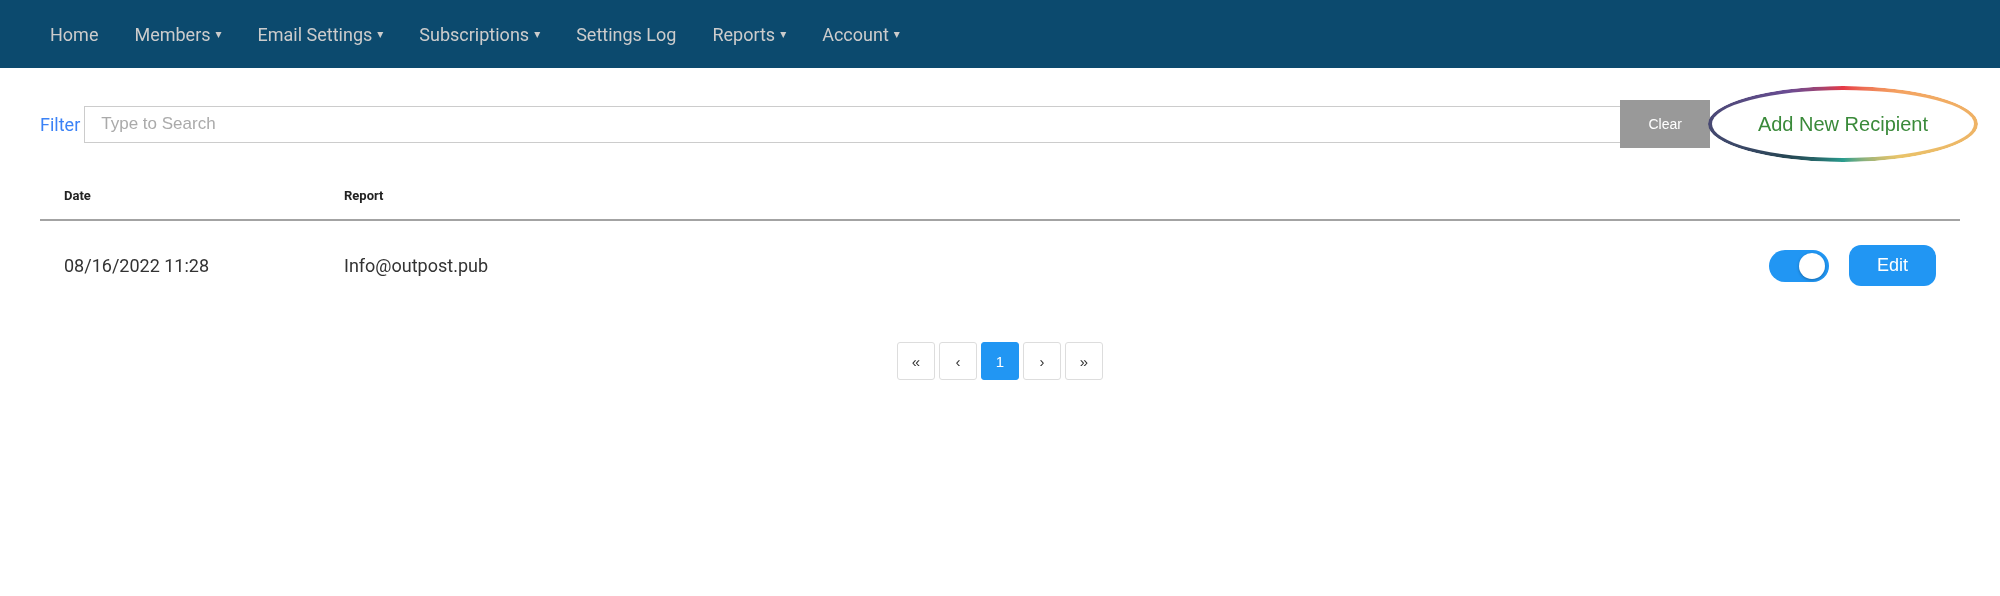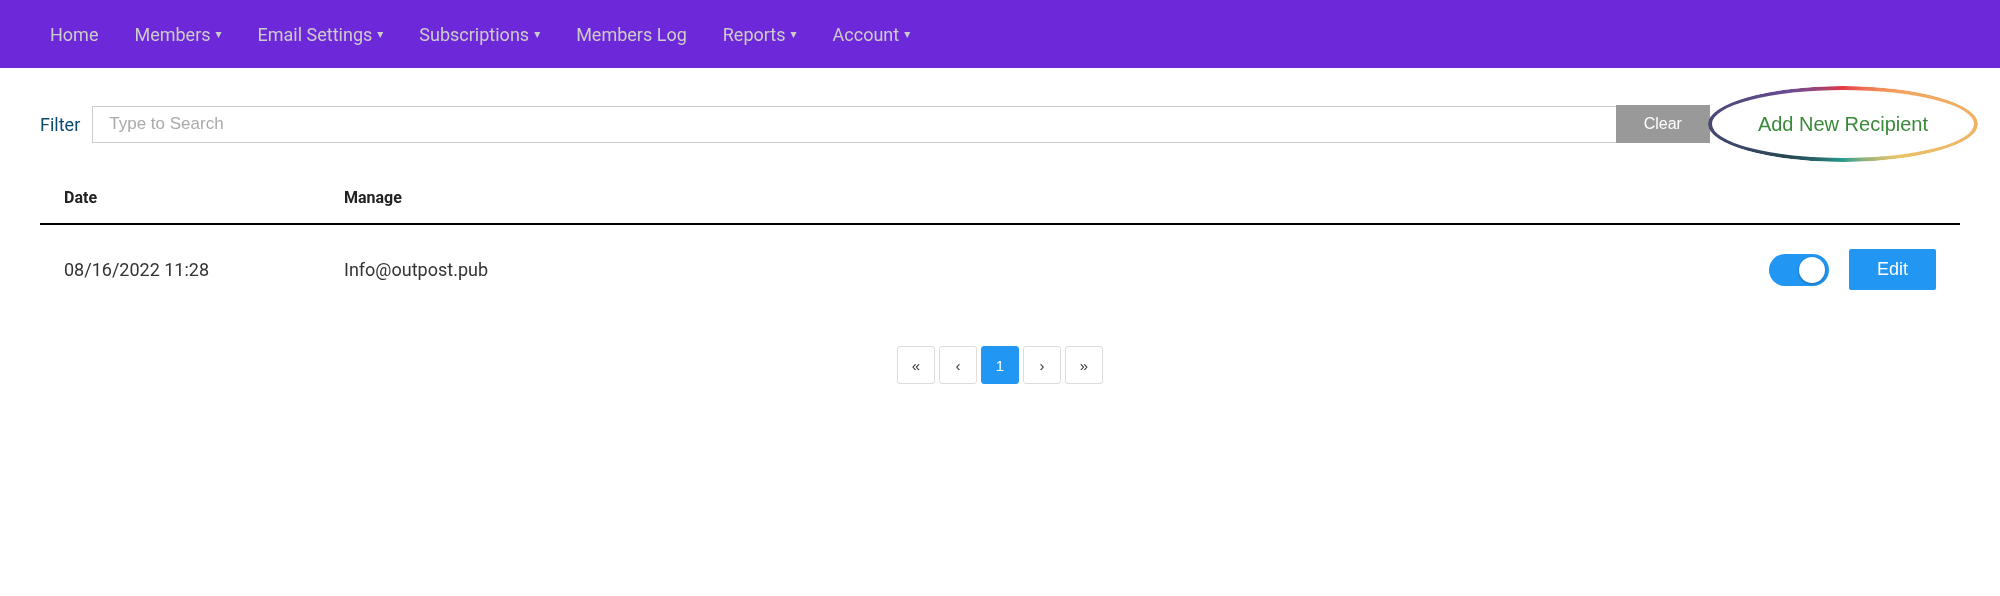"Home" nav { background: #6d28d9 -> #0c4a6e }
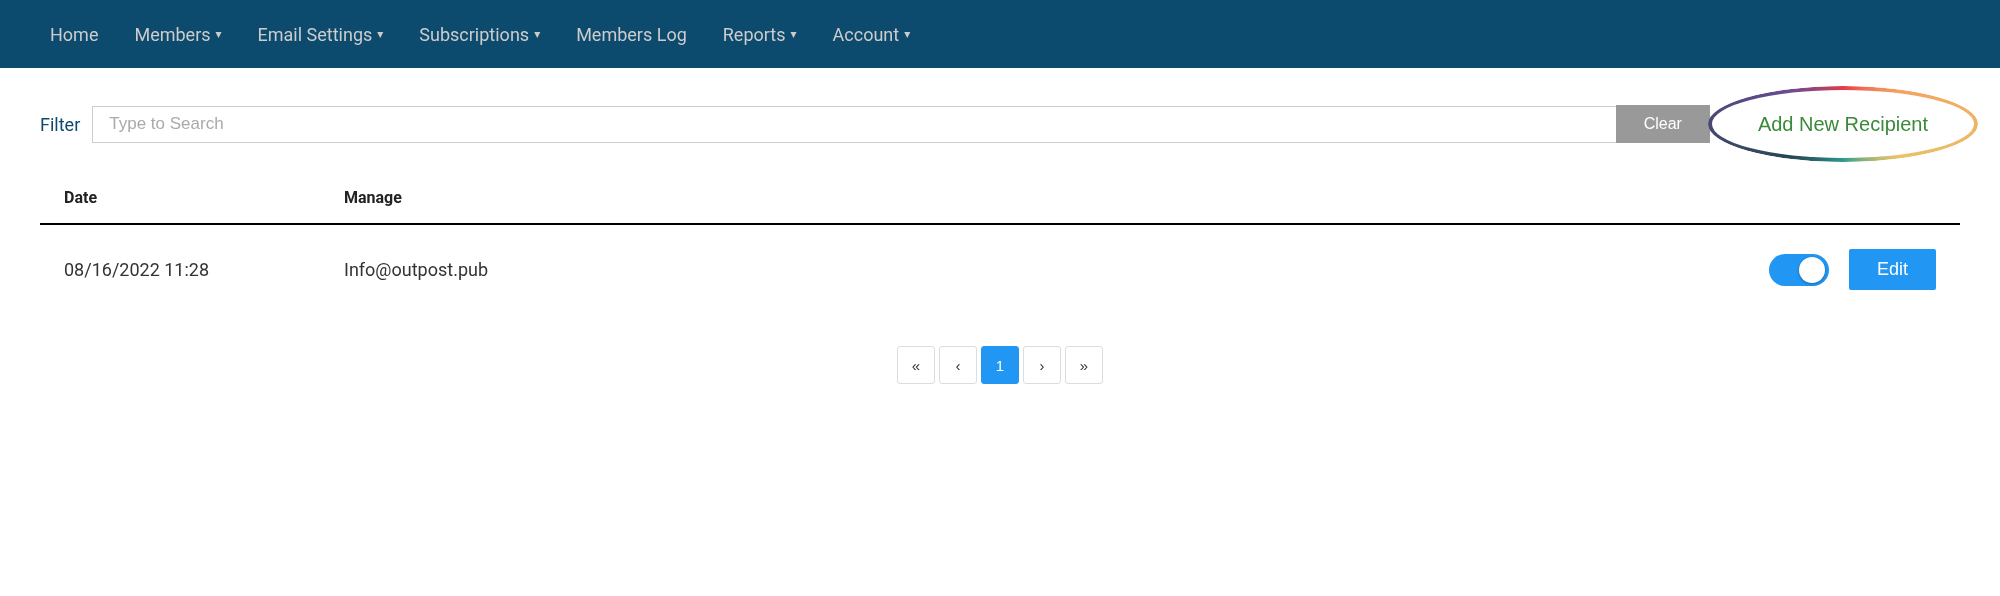"Members Log" a { text: Members -> Settings }
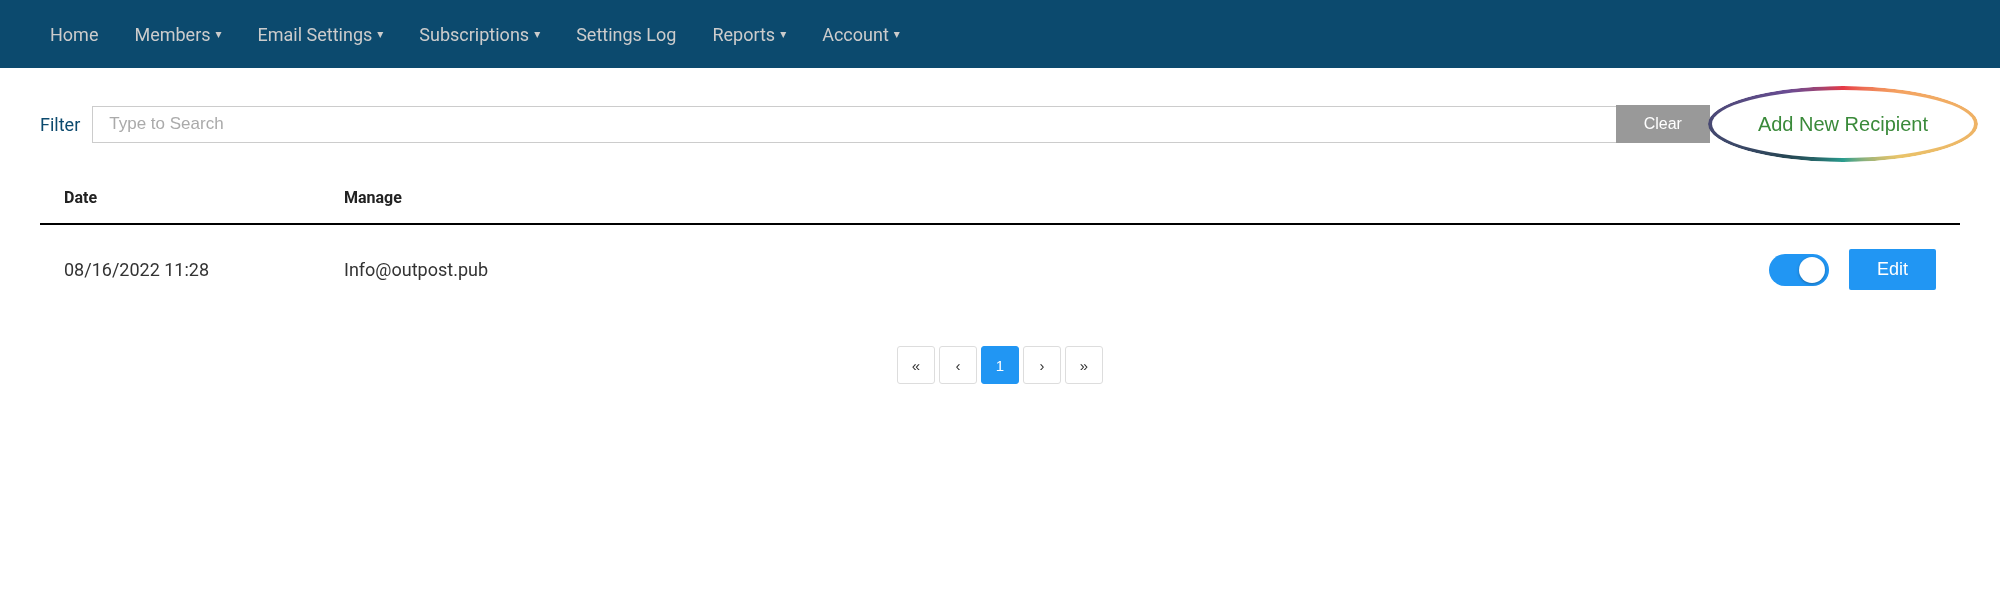"Filter" .filter-label { color: #0c4a6e -> #3b82f6; margin-right: 12px -> 4px }
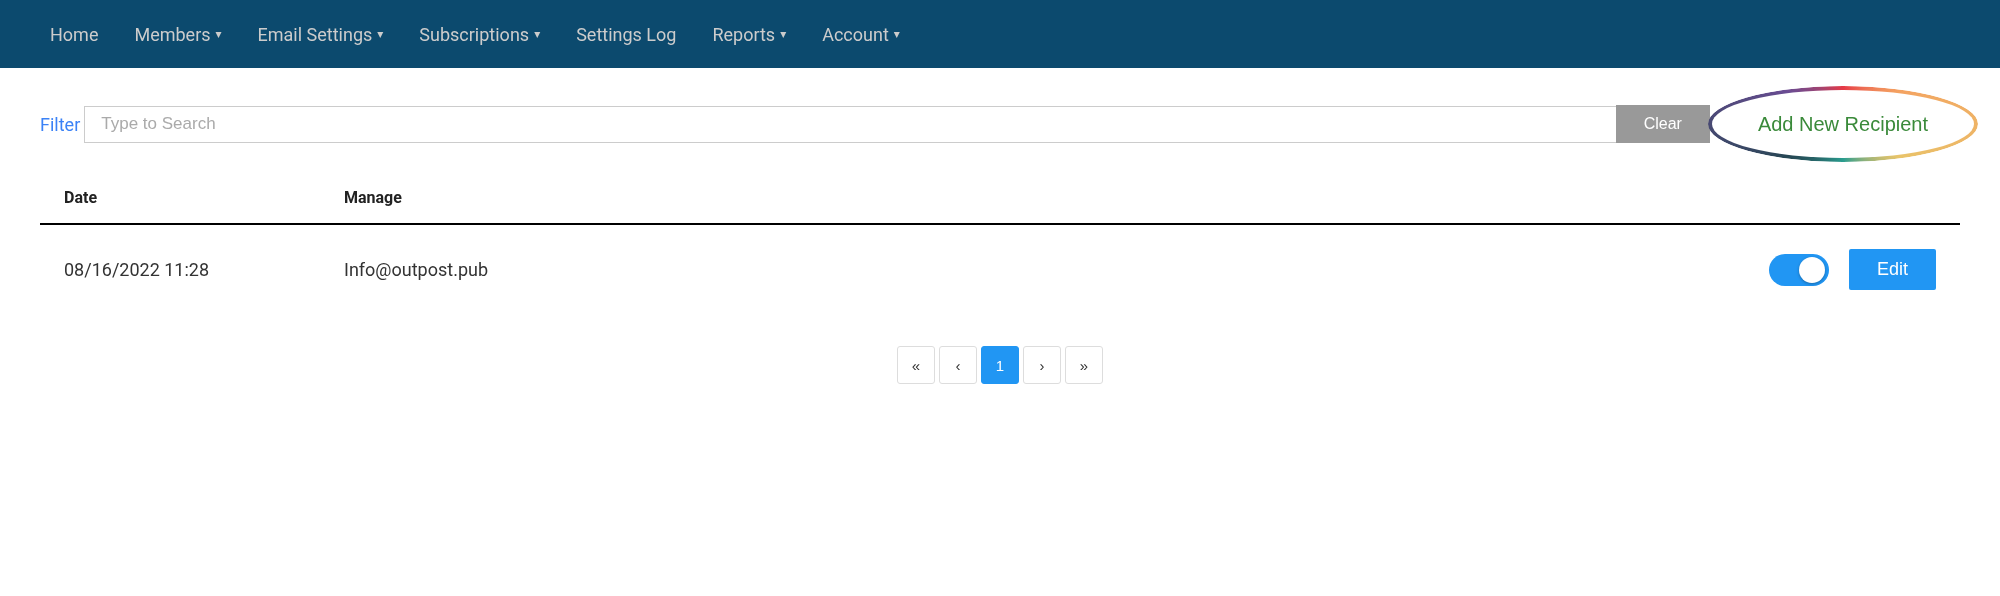"Clear" .clear-btn { font-size: 16px -> 14px; height: 38px -> 48px }
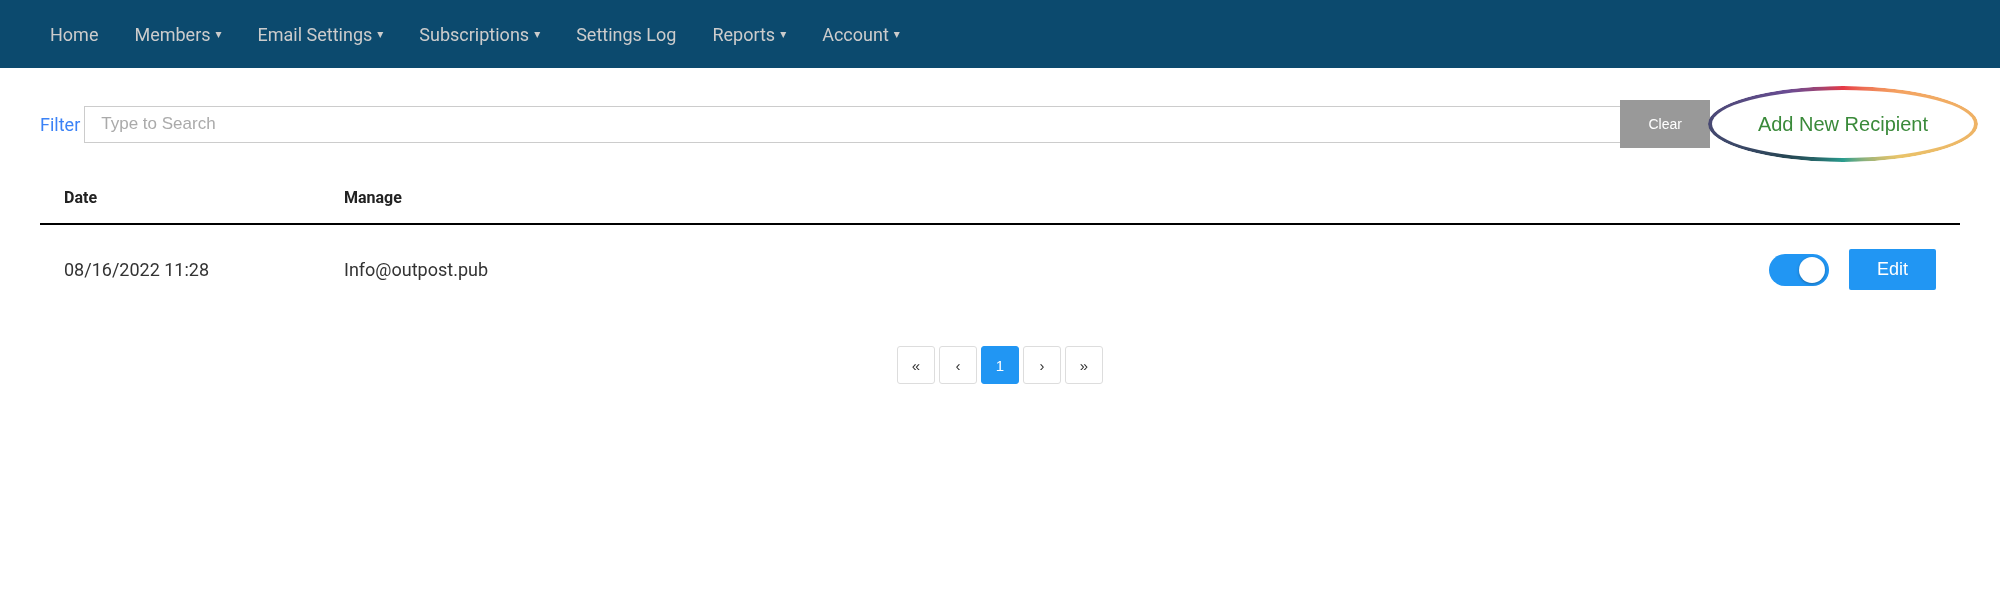"Date" .data-table thead th { border-bottom: 2px solid #000000 -> 2px solid #a3a3a3; font-size: 16px -> 13px }
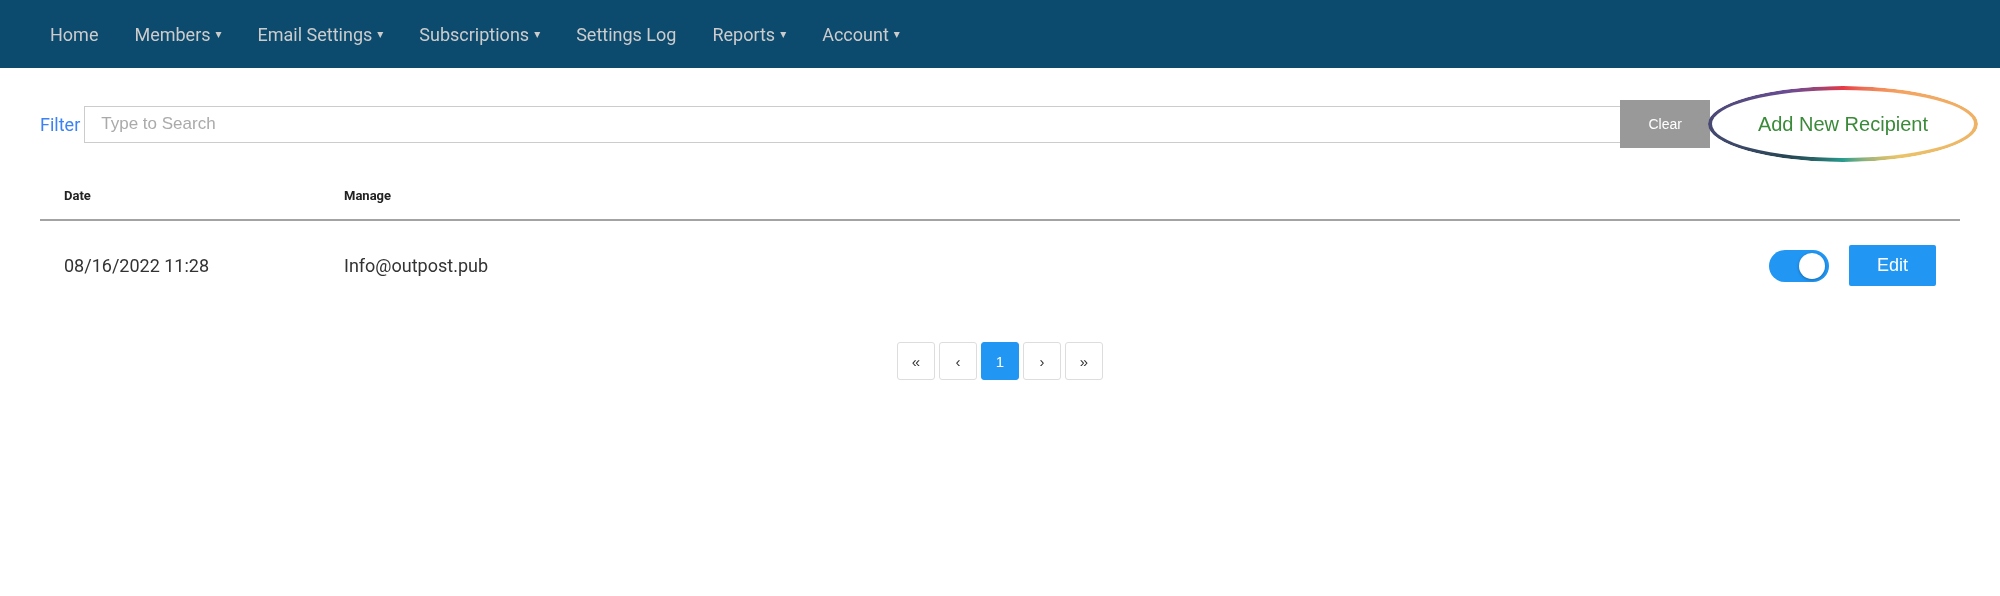"Manage" th.col-email { text: Manage -> Report }
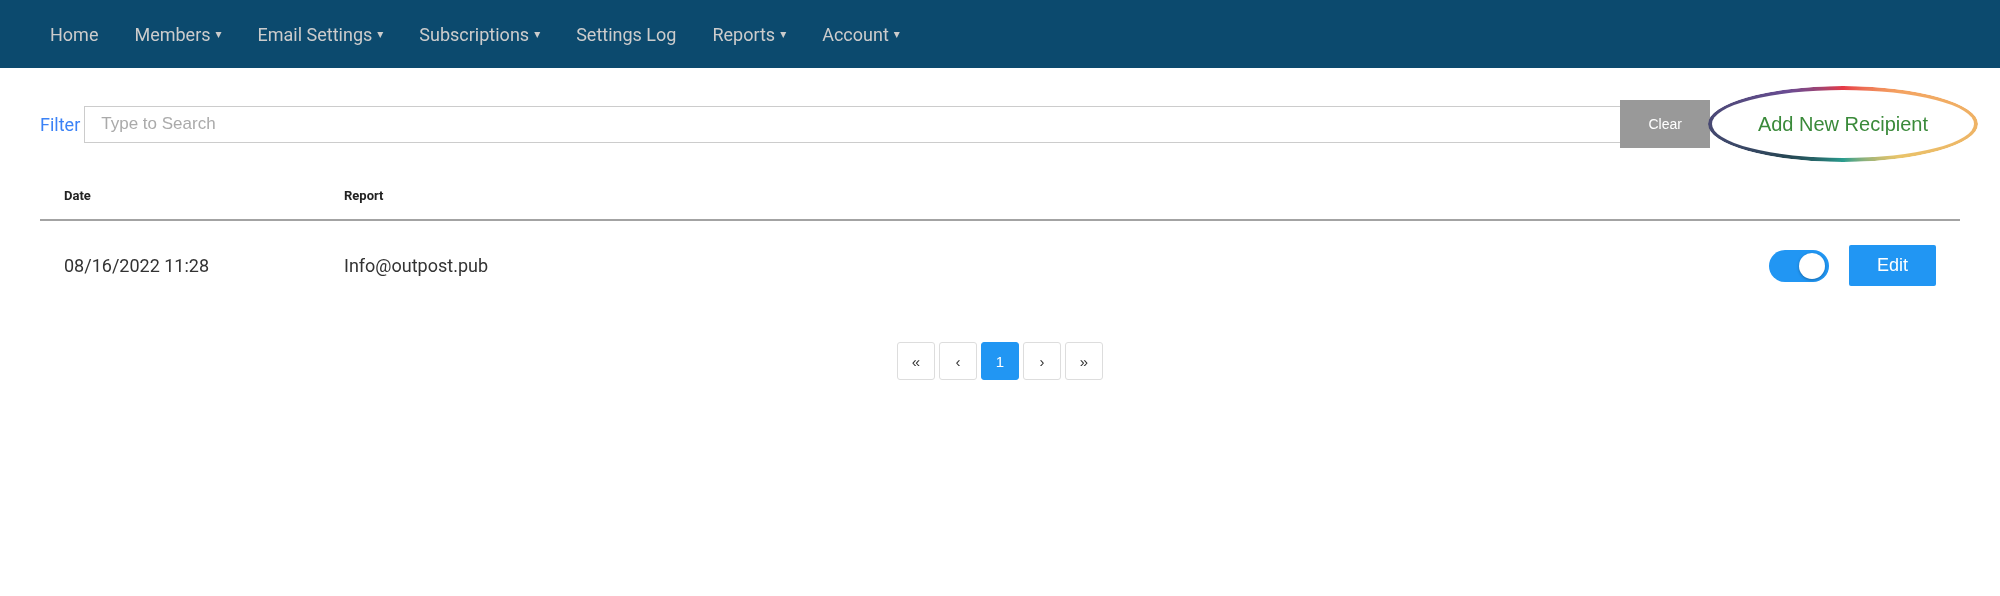"Edit" .edit-btn { border-radius: 2px -> 12px }
